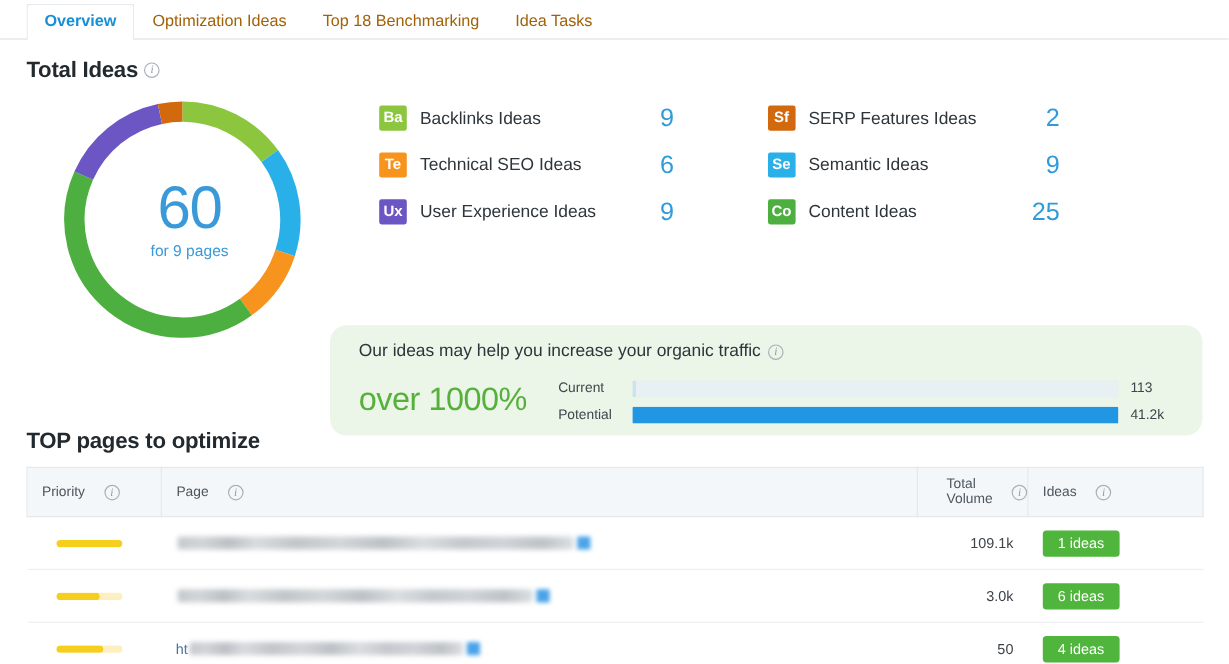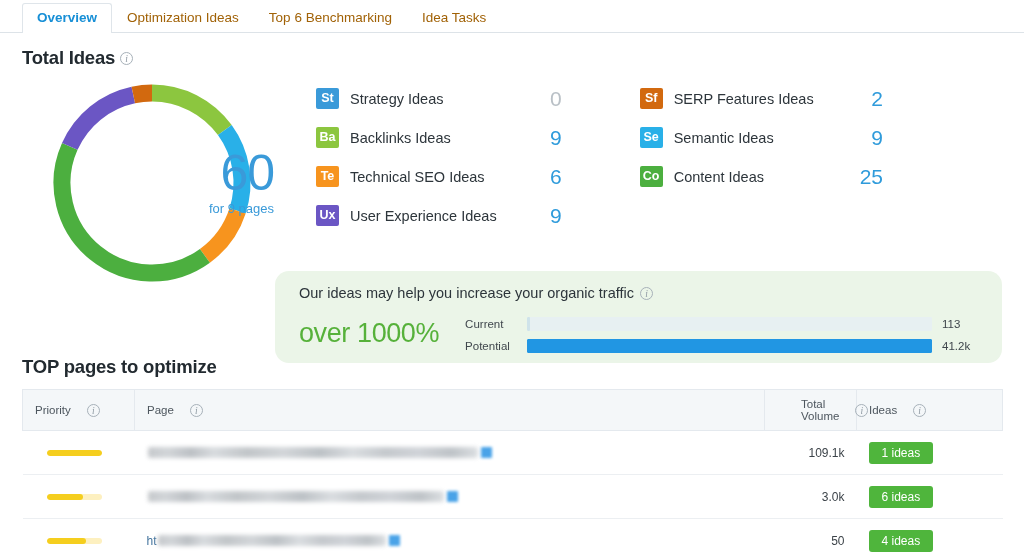"Top 6 Benchmarking" span { text: 6 -> 18 }
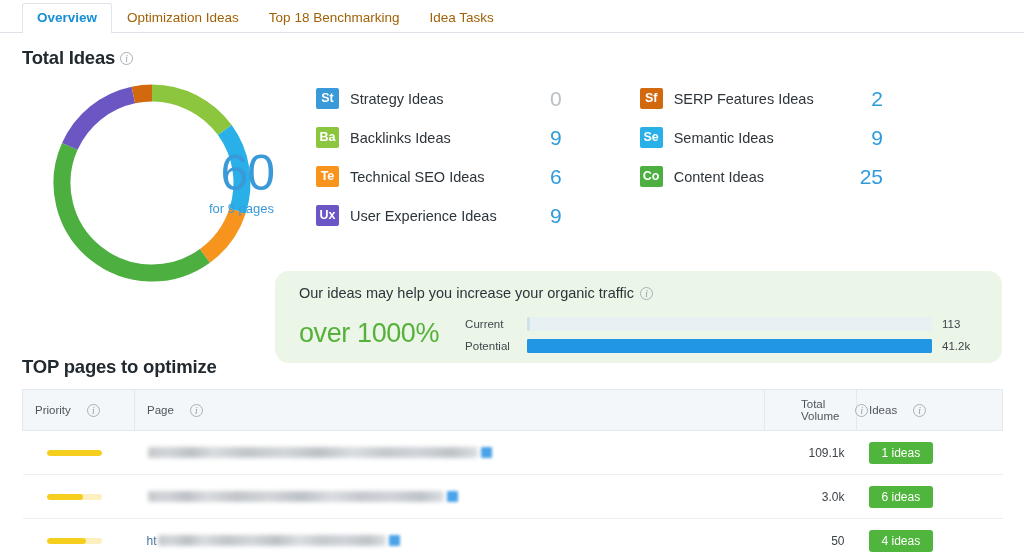"St" div.legend-row { html: <div> <span>St</span> <span>Strategy Ideas</span> <span>0</span> </div> -> none }
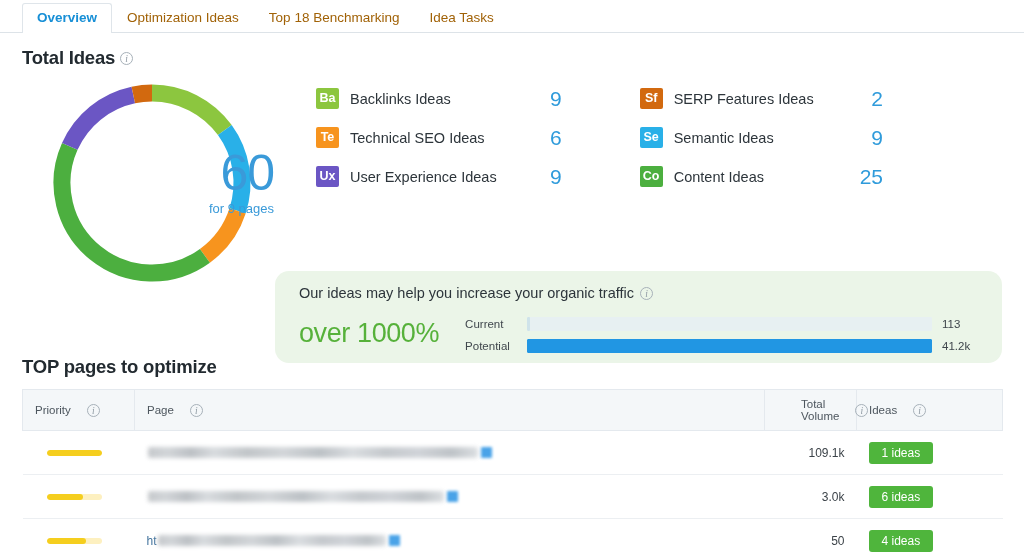"60" .donut-center { align-items: flex-end -> center }
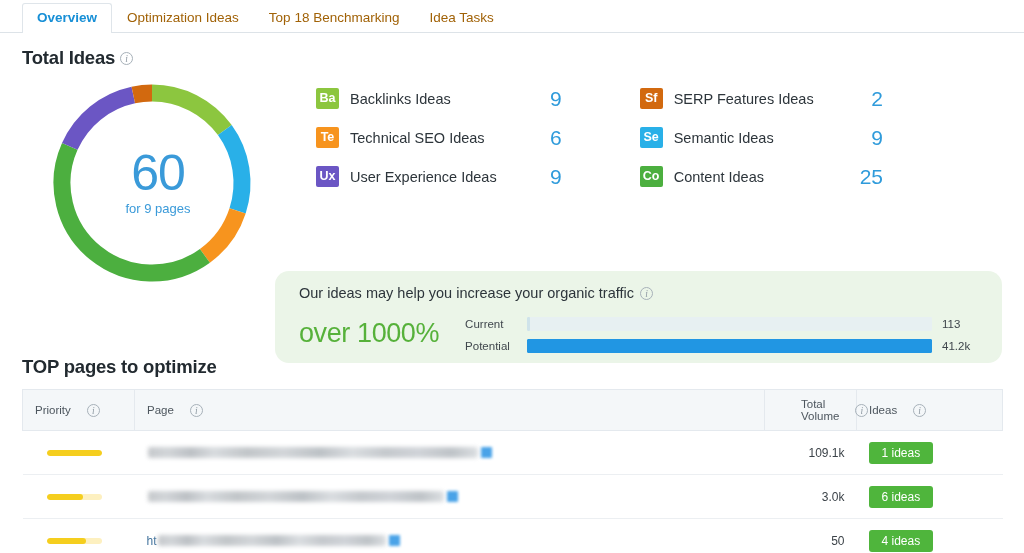"Total Volume" table.pages th.num .th-in { justify-content: flex-start -> center }
